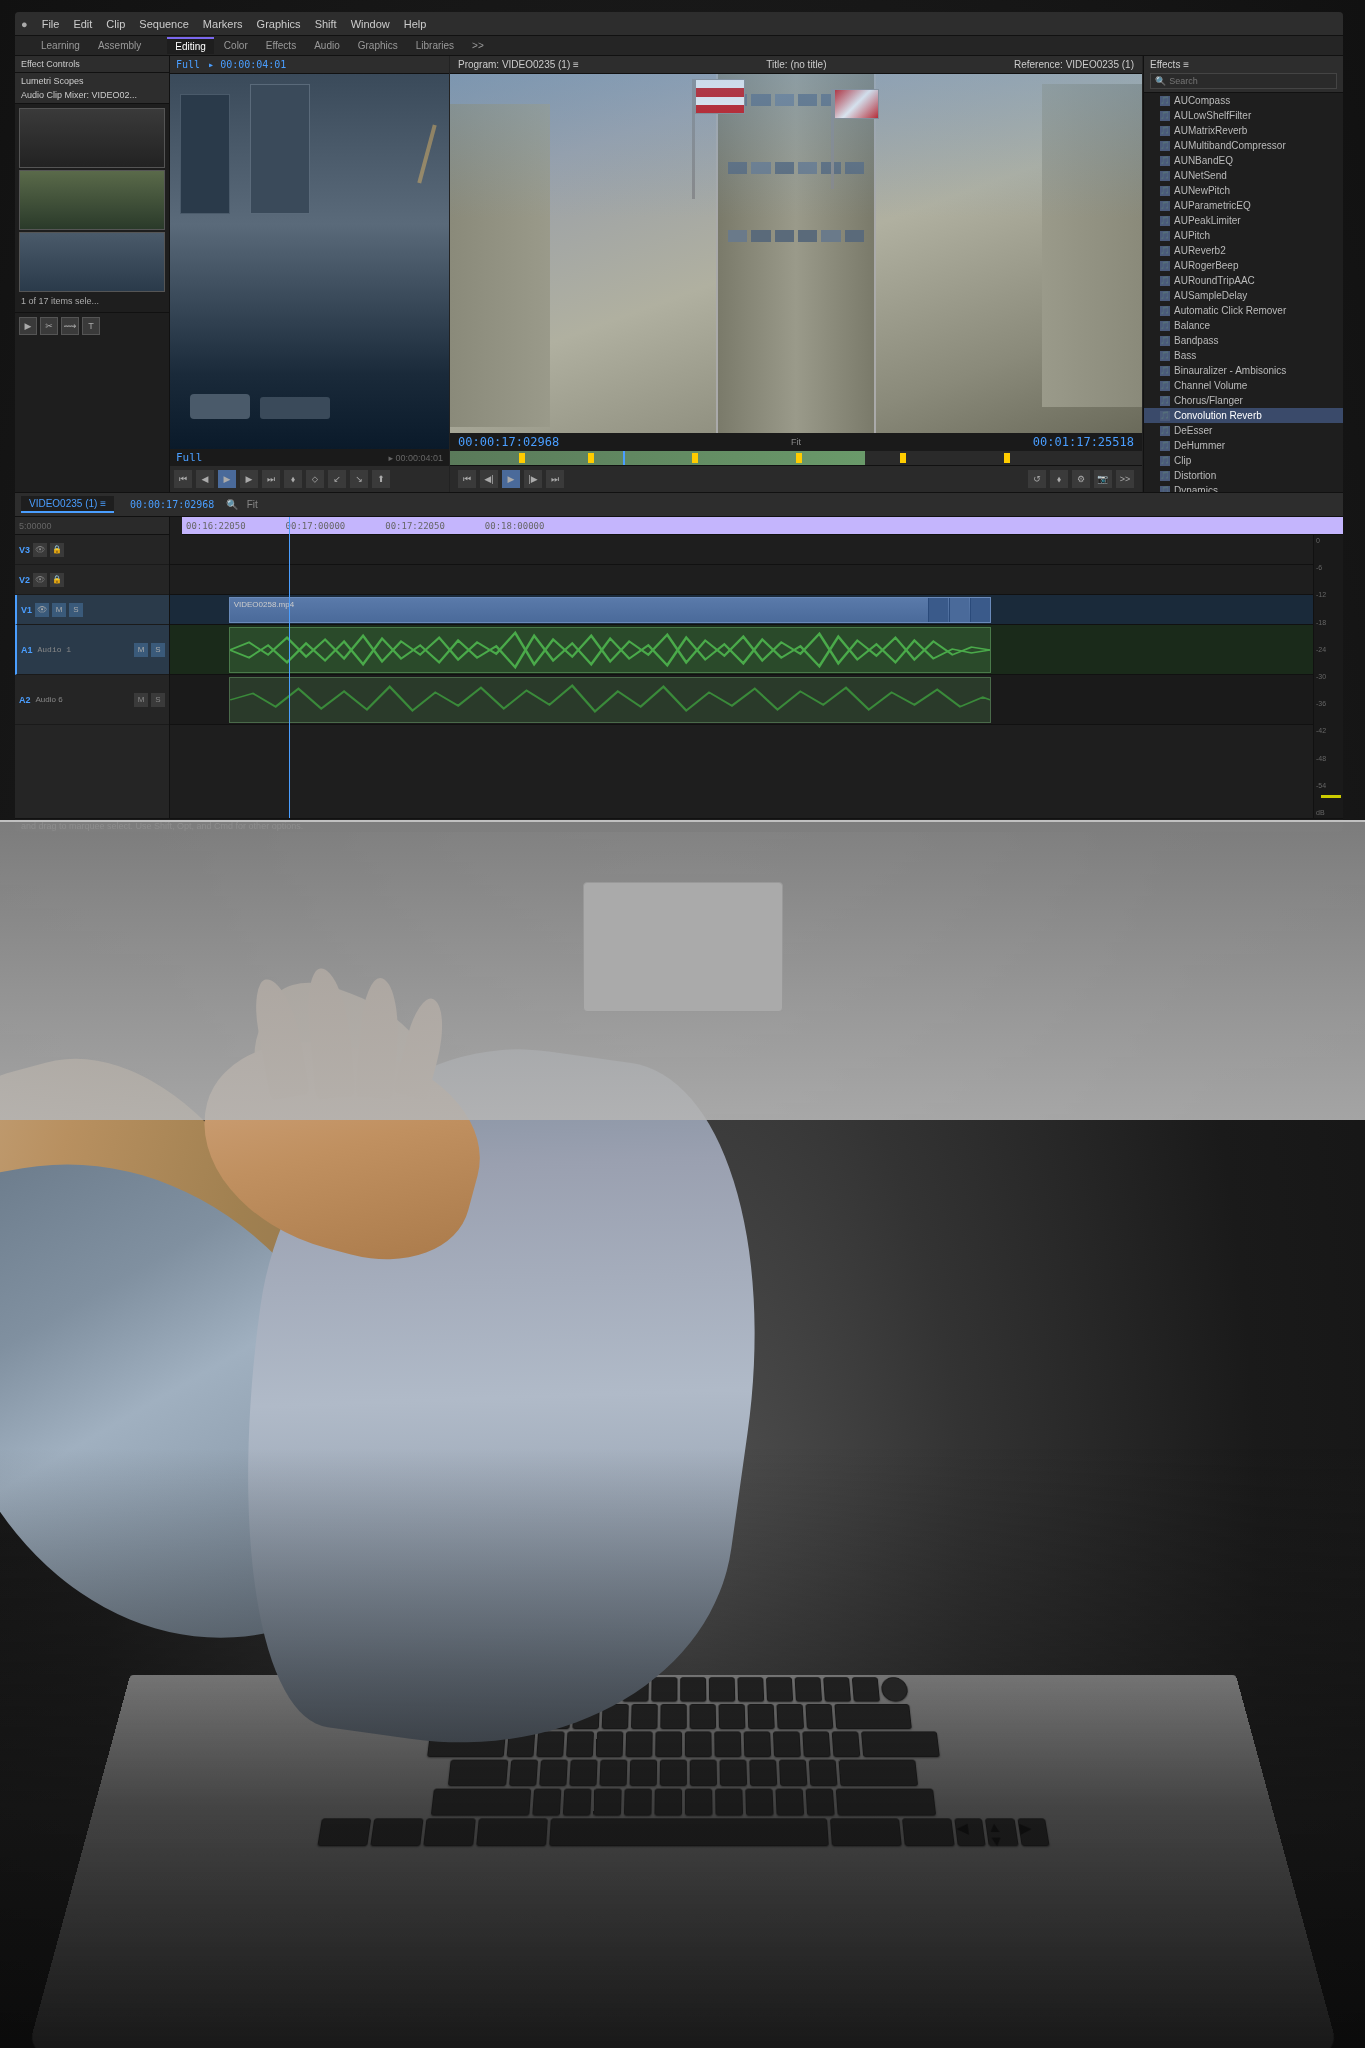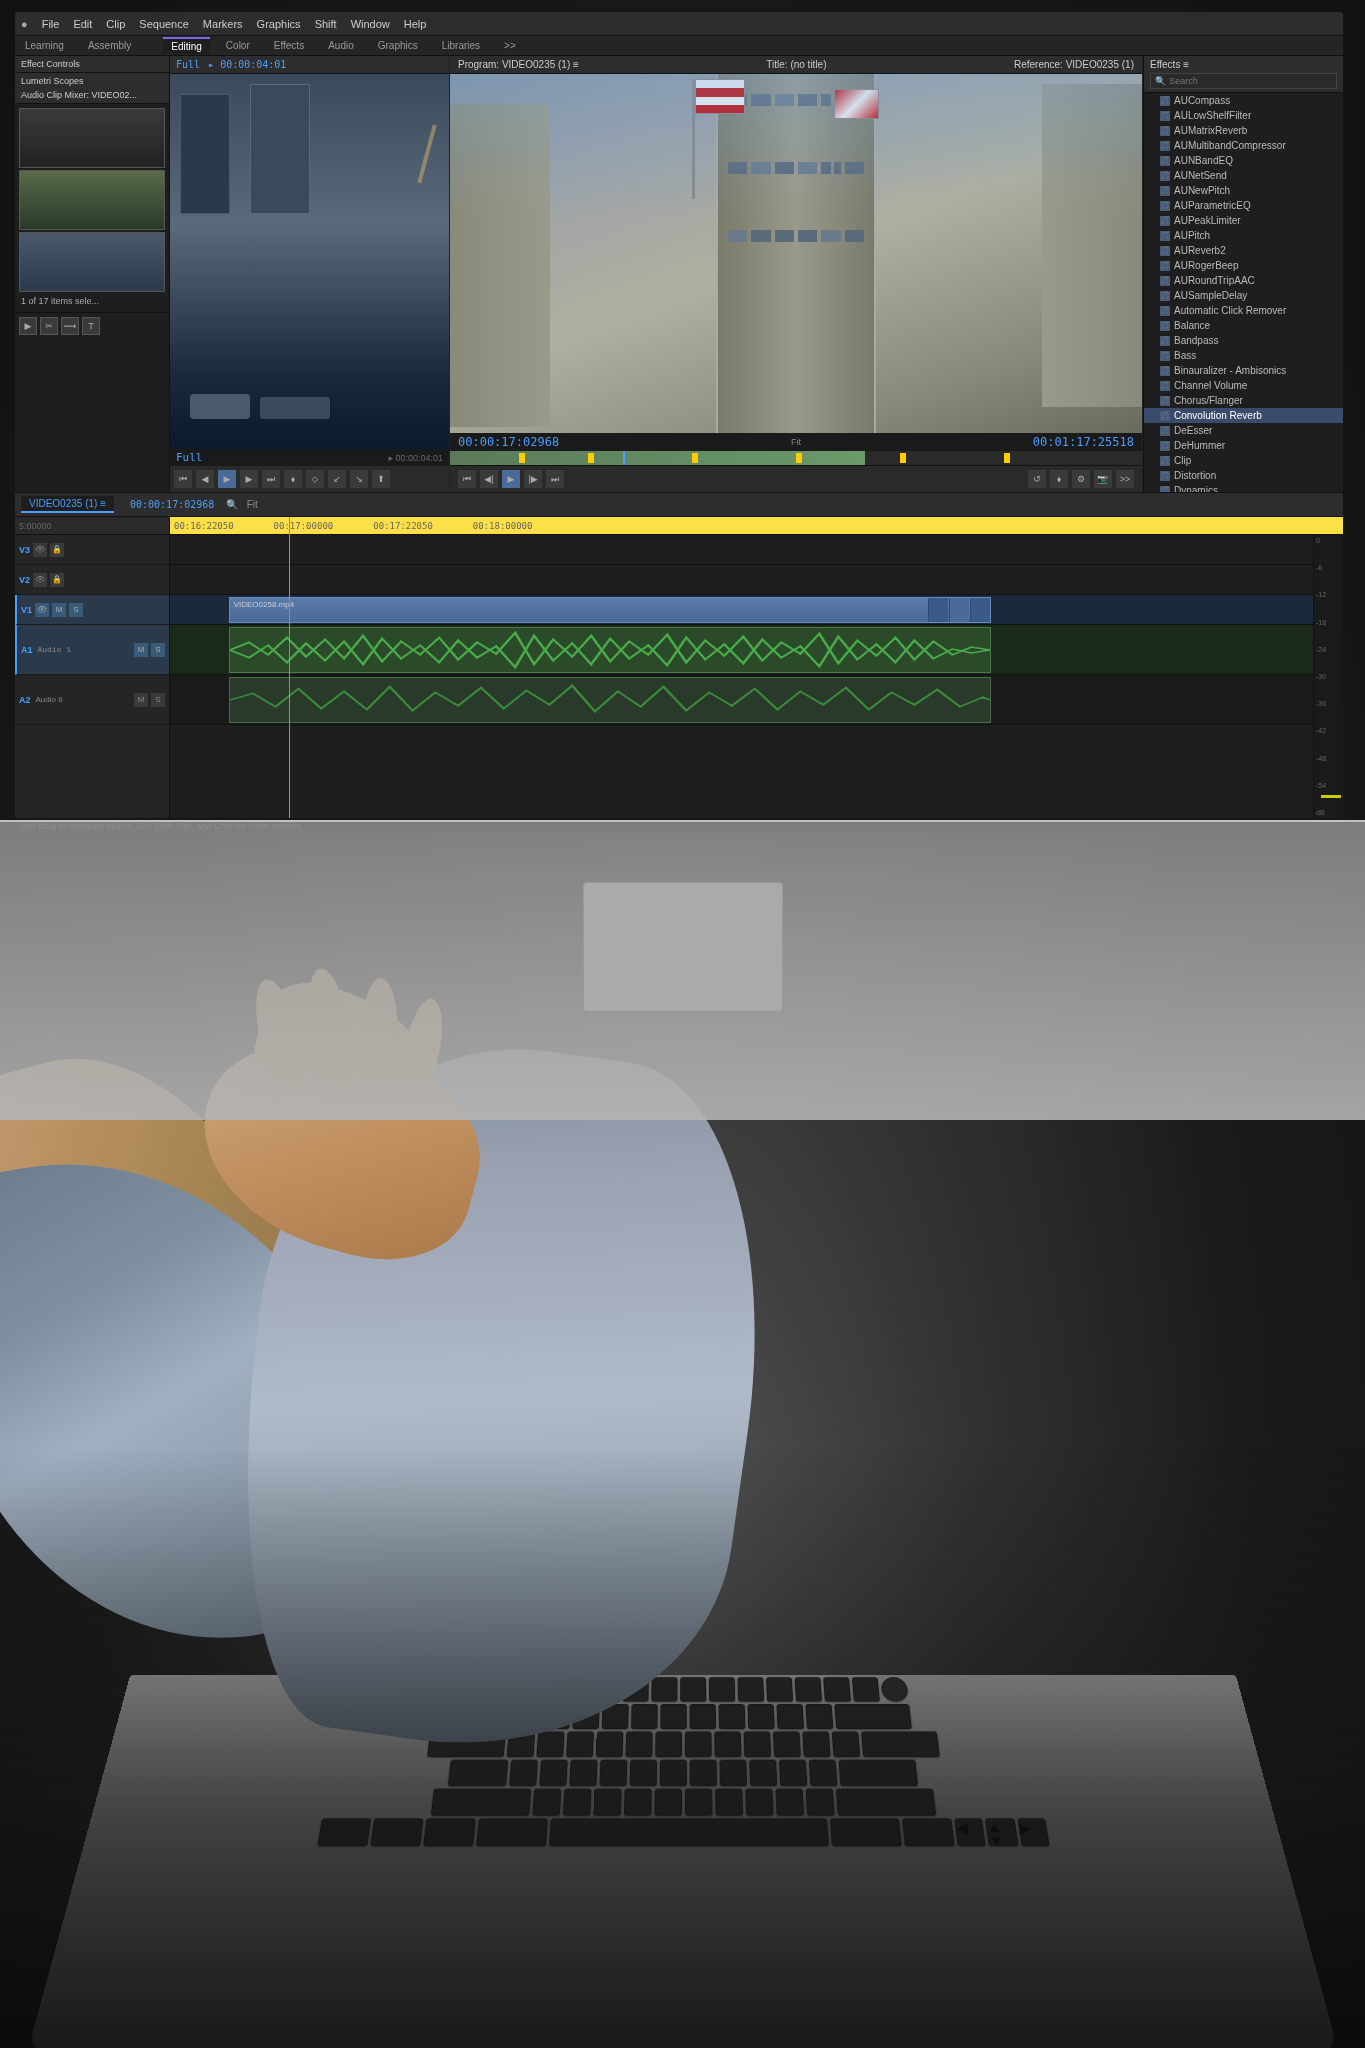"Learning" .workspace-tabs { gap: 8px -> 2px; padding: 0 2px -> 0 18px }
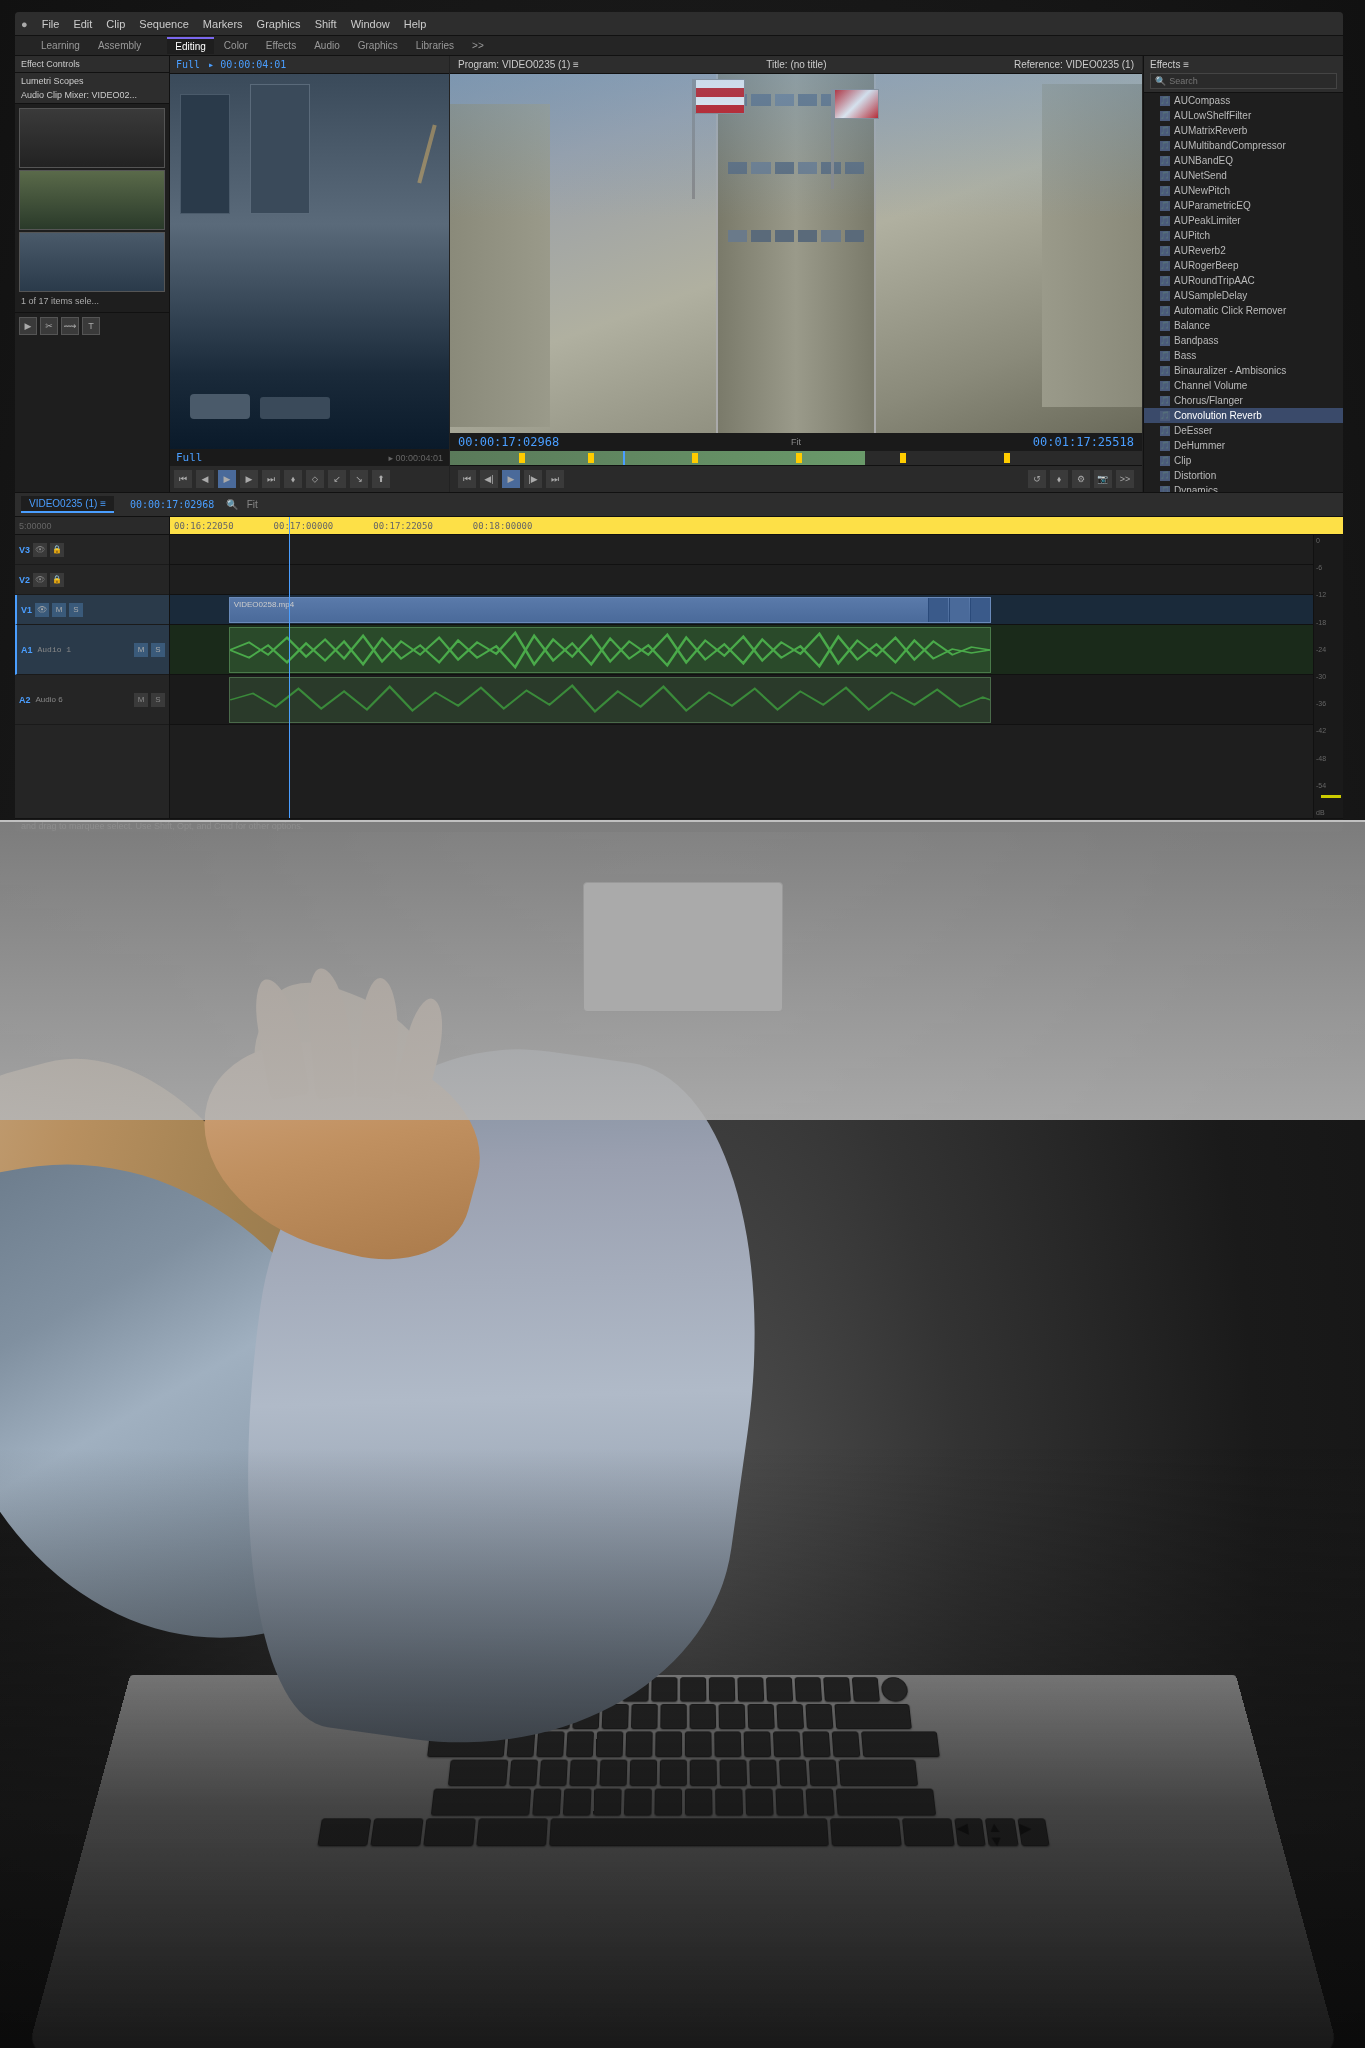"00:16:22050" .timecode-ruler { background: #fde047 -> #c4b5fd; margin-left: none -> 12px }
